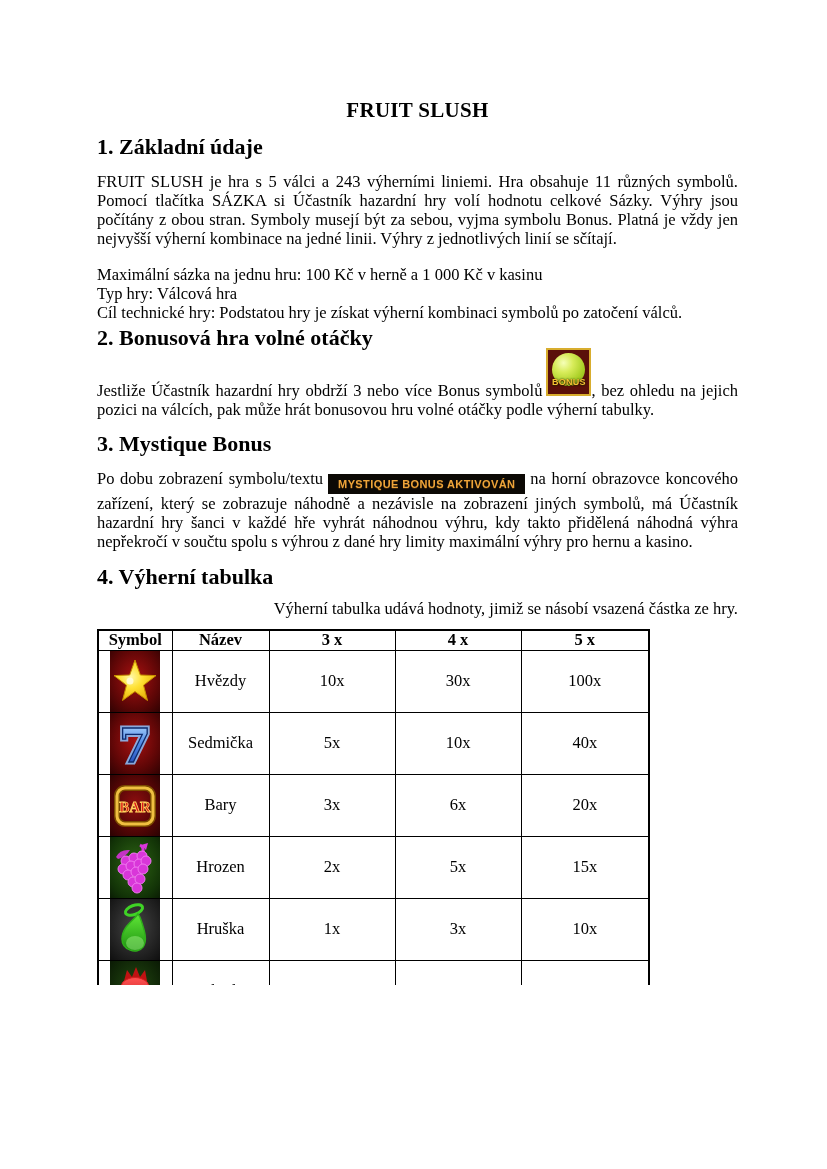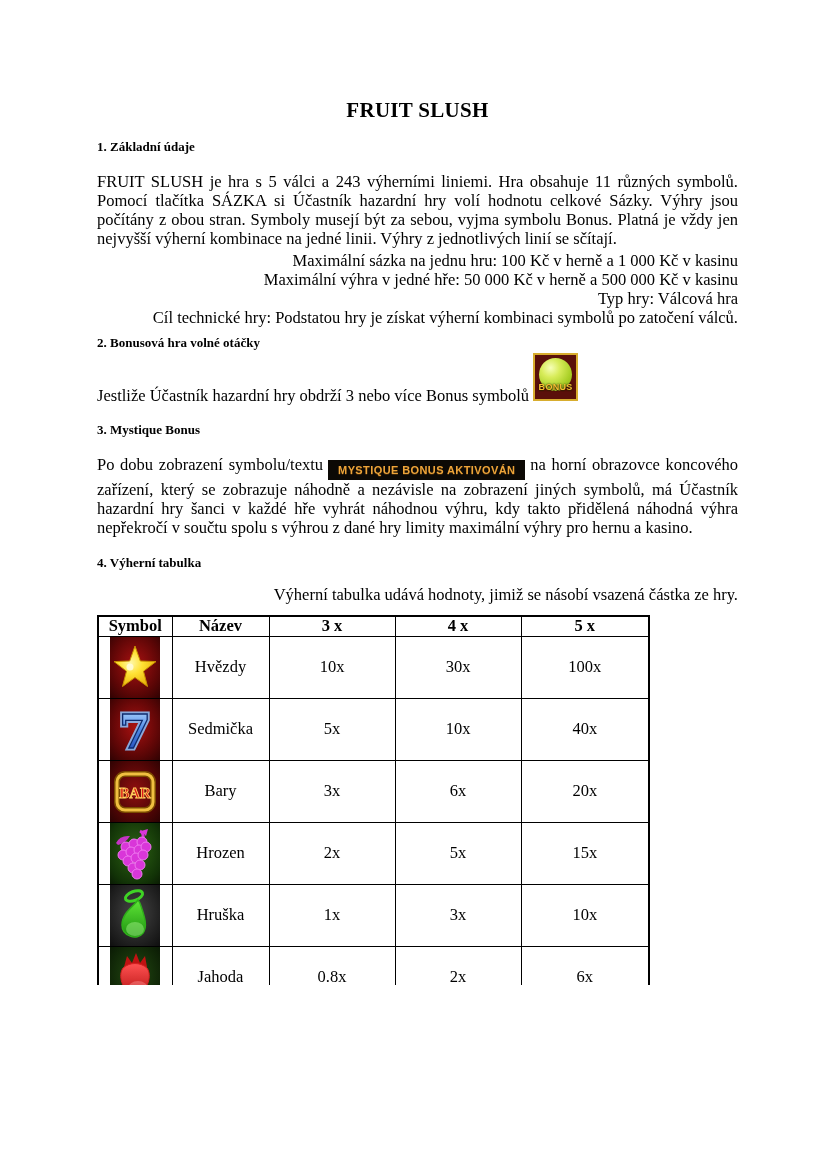"1. Základní údaje" .sec-heading { font-size: 13px -> 22px }
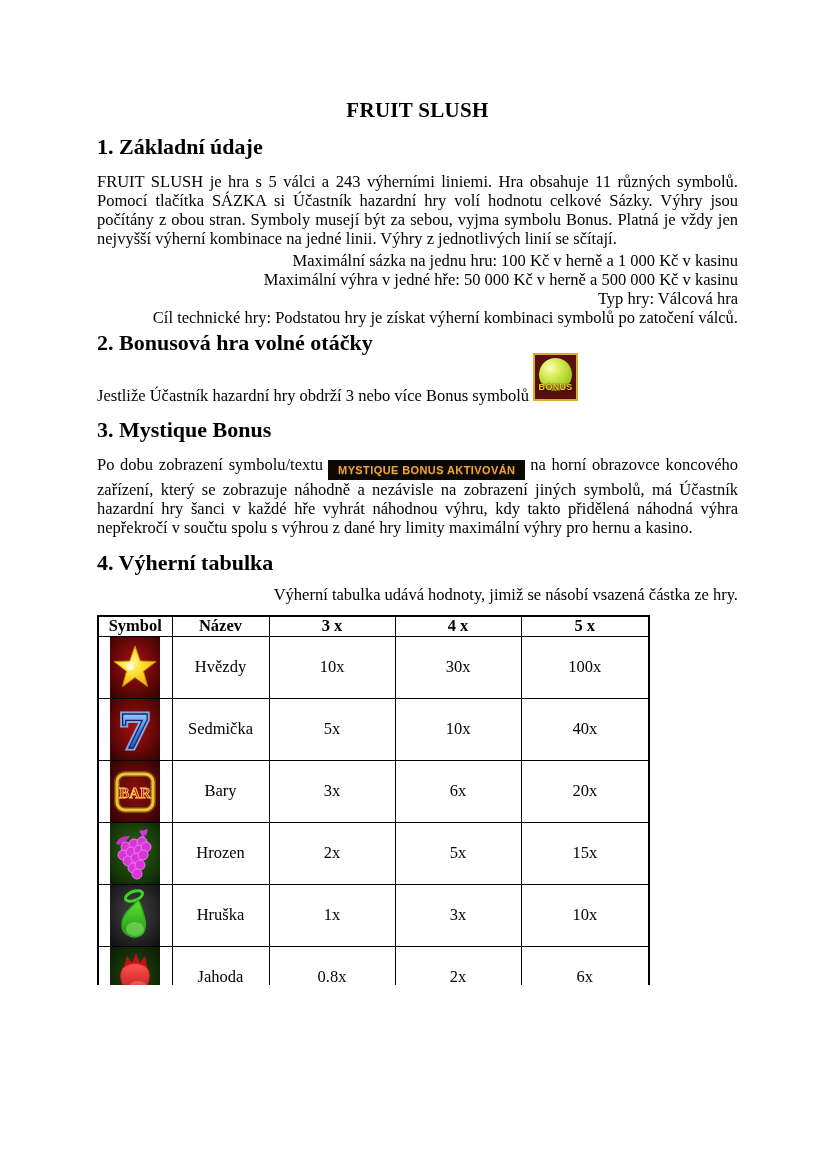"Maximální sázka na jednu hru:" .details { margin-top: 3px -> 17px; text-align: right -> none }
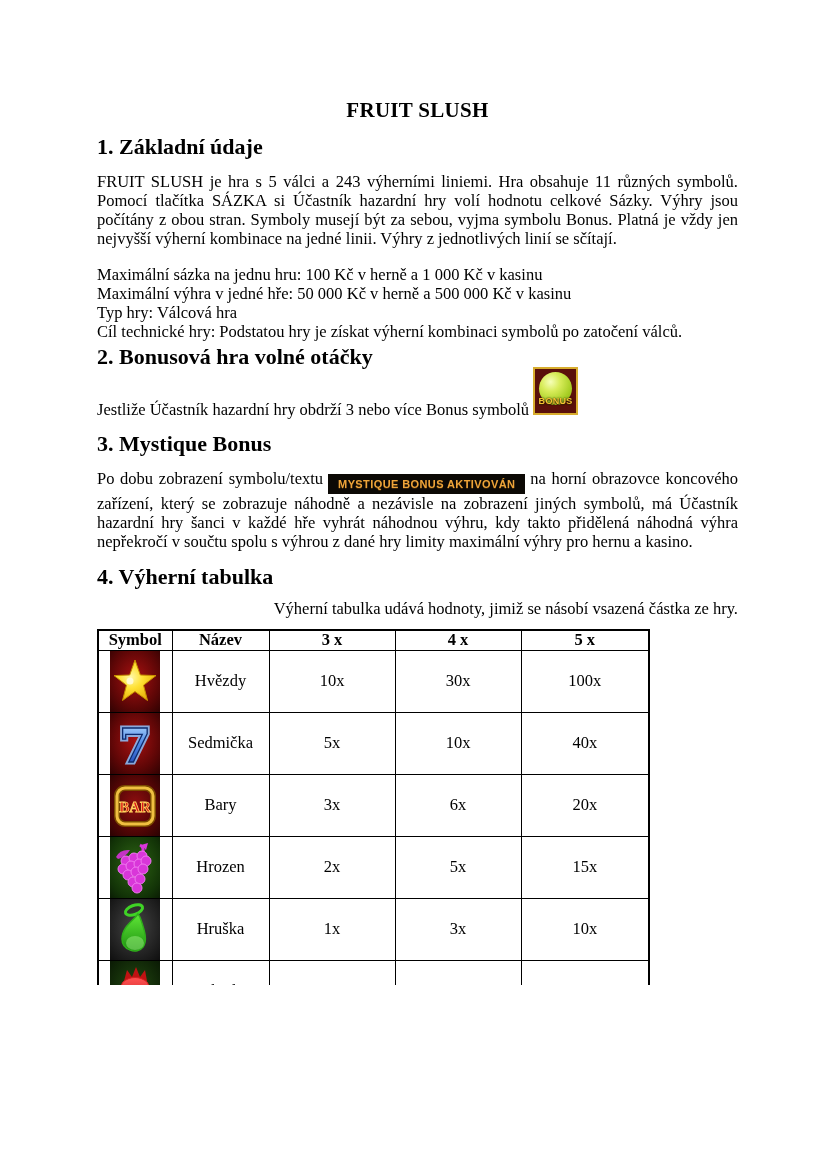"Maximální výhra v jedné hře:" div.detail-line { html: <div>Maximální výhra v jedné hře: 50 000 Kč v herně a 500 000 Kč v kasinu</div> -> none }
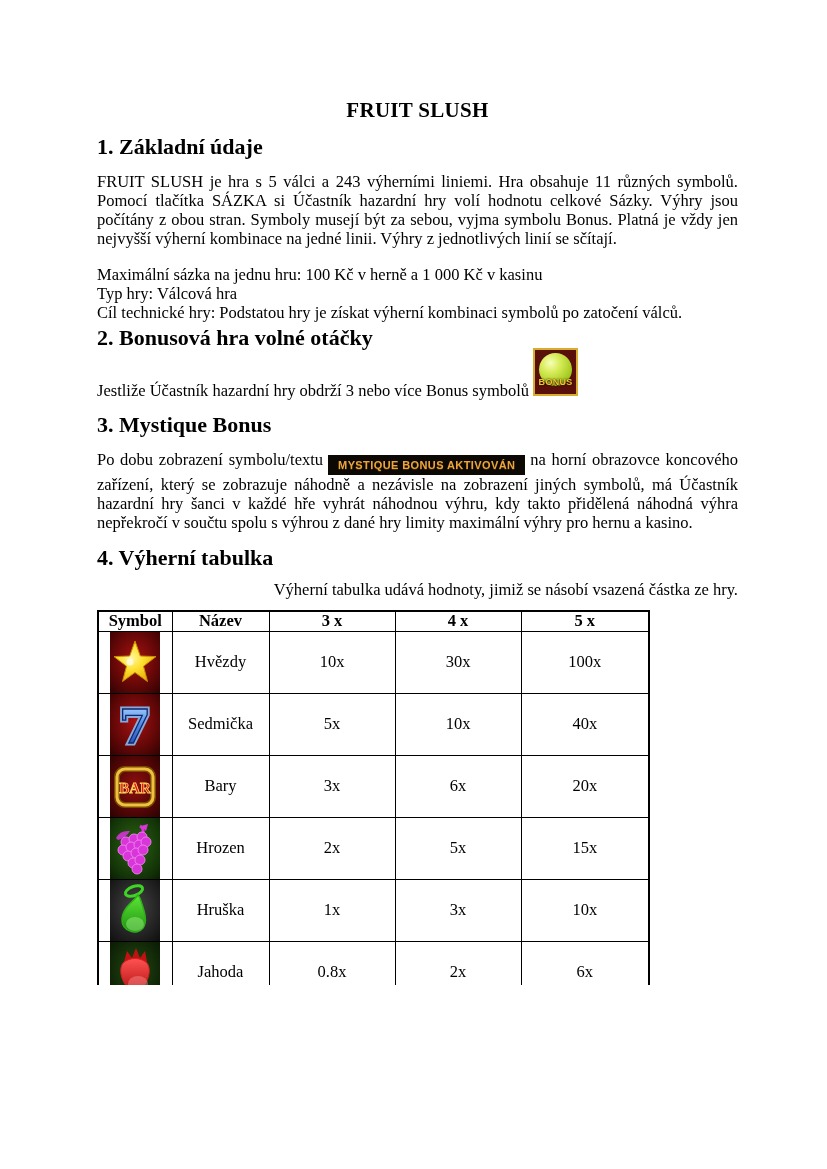", bez ohledu na jejich" span { html: none -> <span>, bez ohledu na jejich pozici na válcích, pak může hrát bonusovou hru volné otáčky podle výherní tabulky.</span> }
